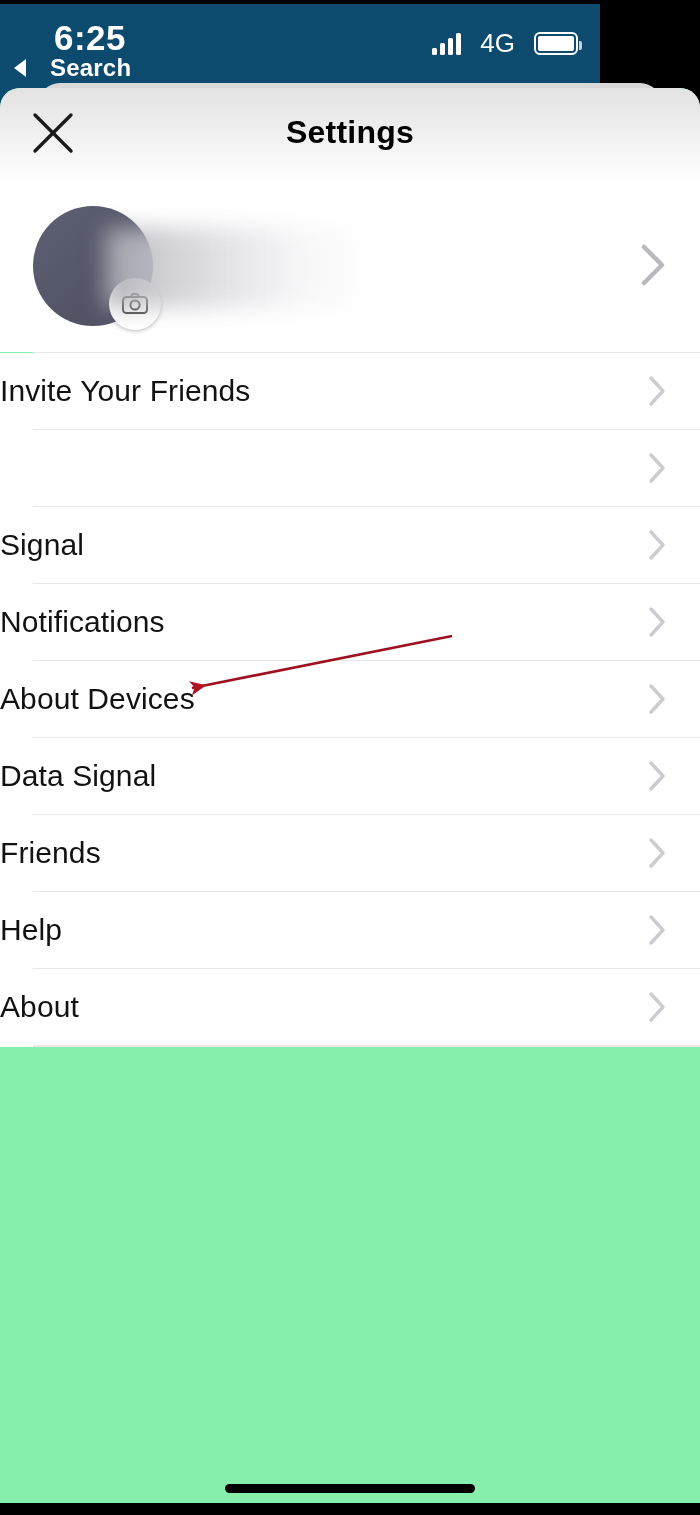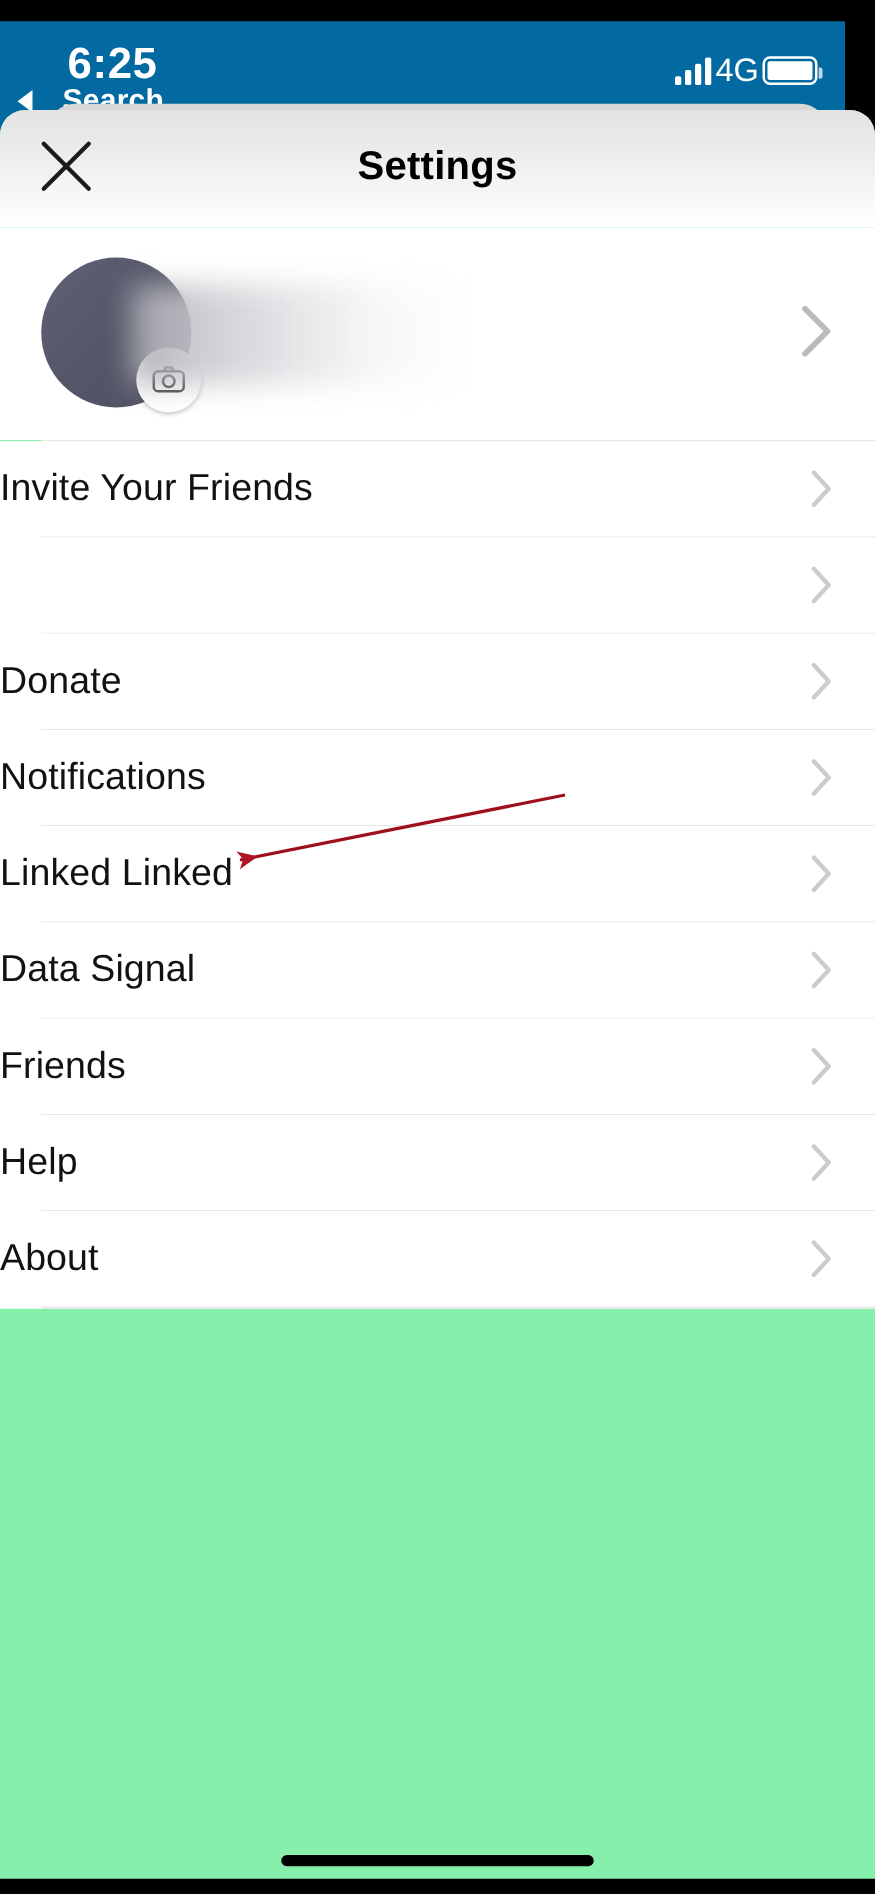"6:25" .status-bar { background: #0369a1 -> #0c4a6e; top: 17px -> 4px; width: 676px -> 600px }
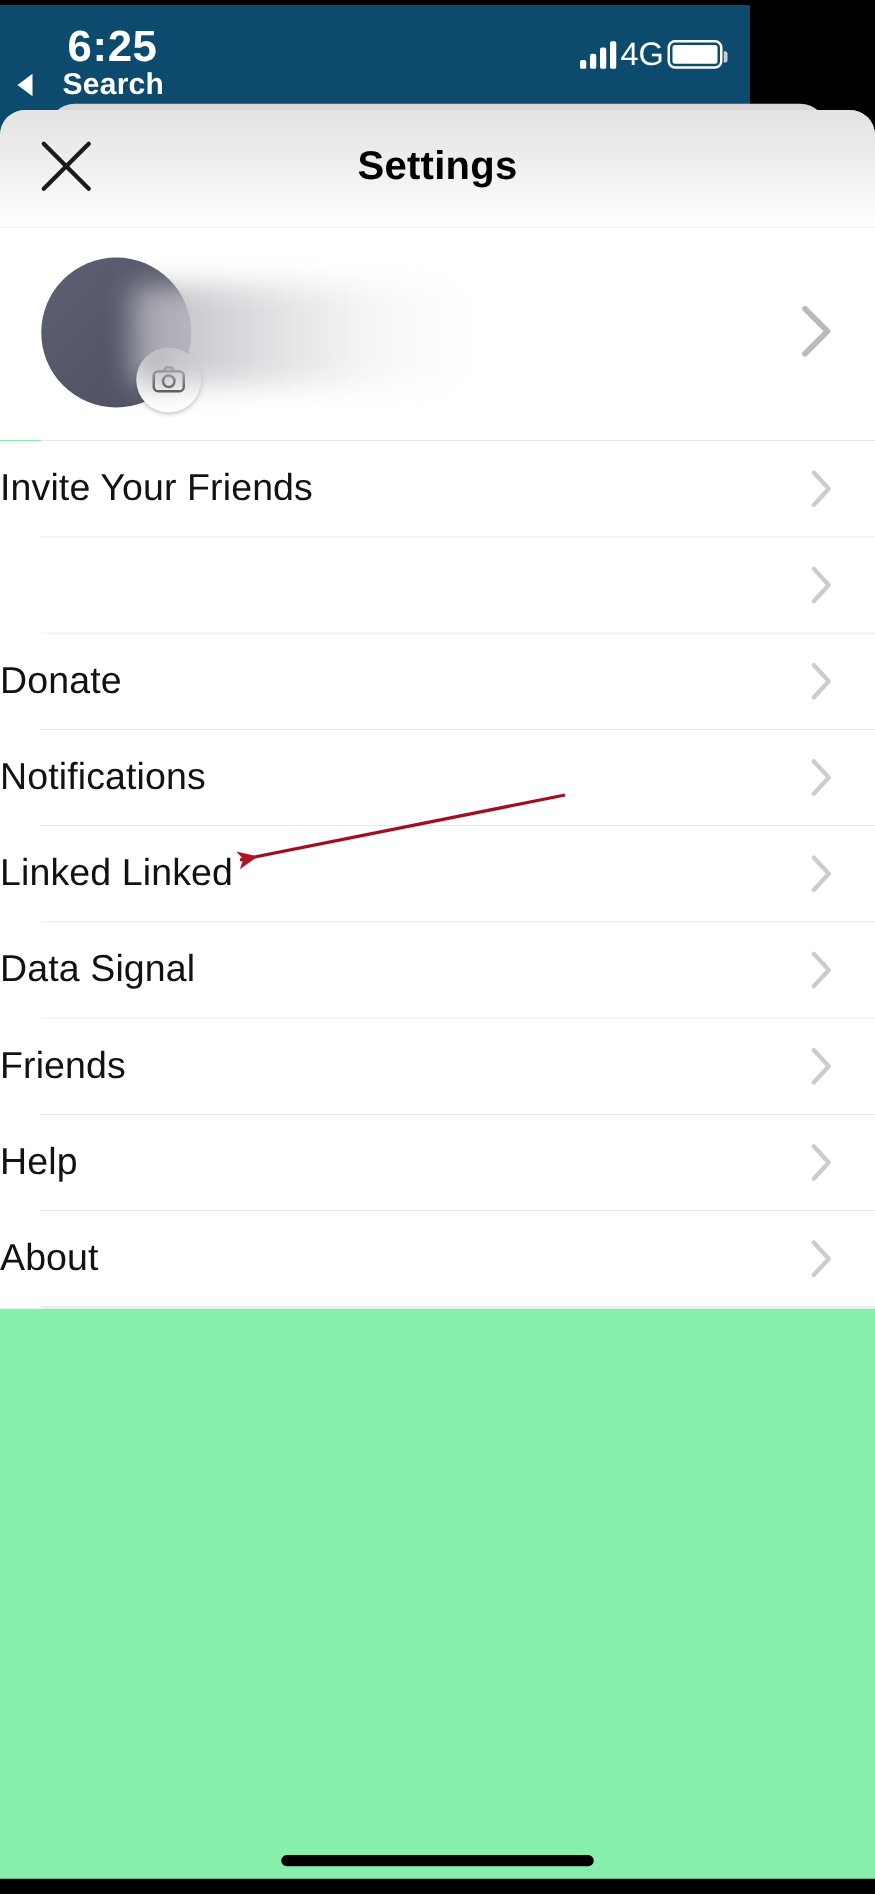"4G" .status-right { gap: 3px -> 19px }
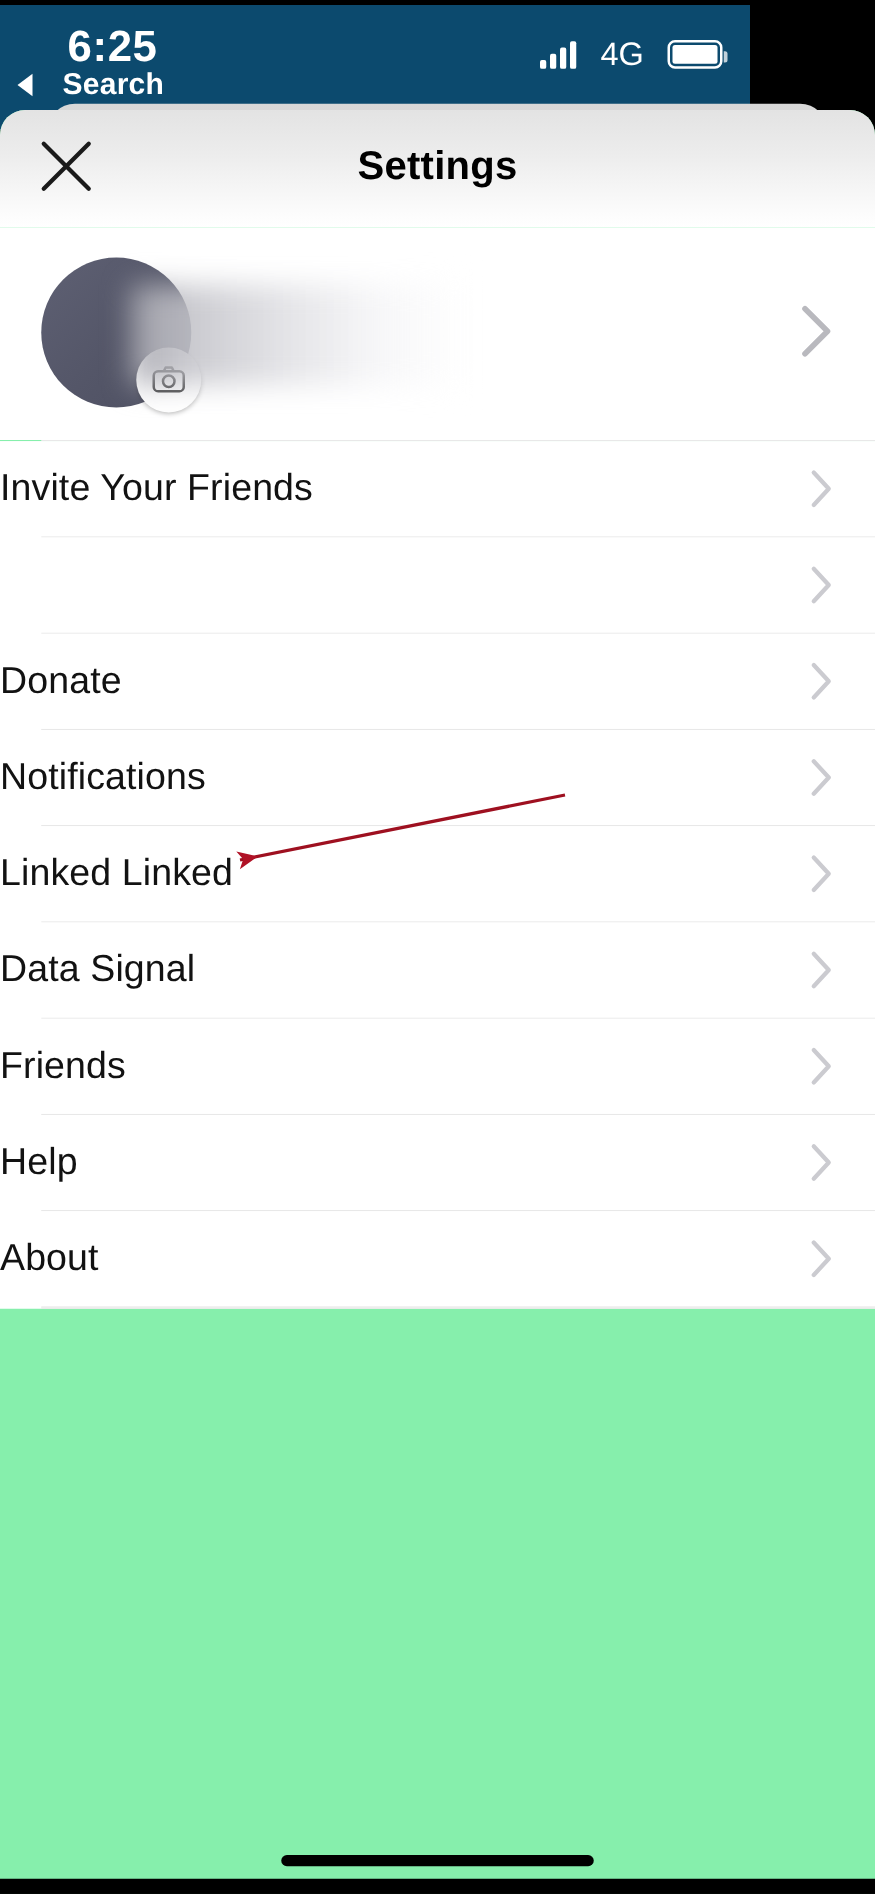"Donate" span.row-label { text: Donate -> Signal }
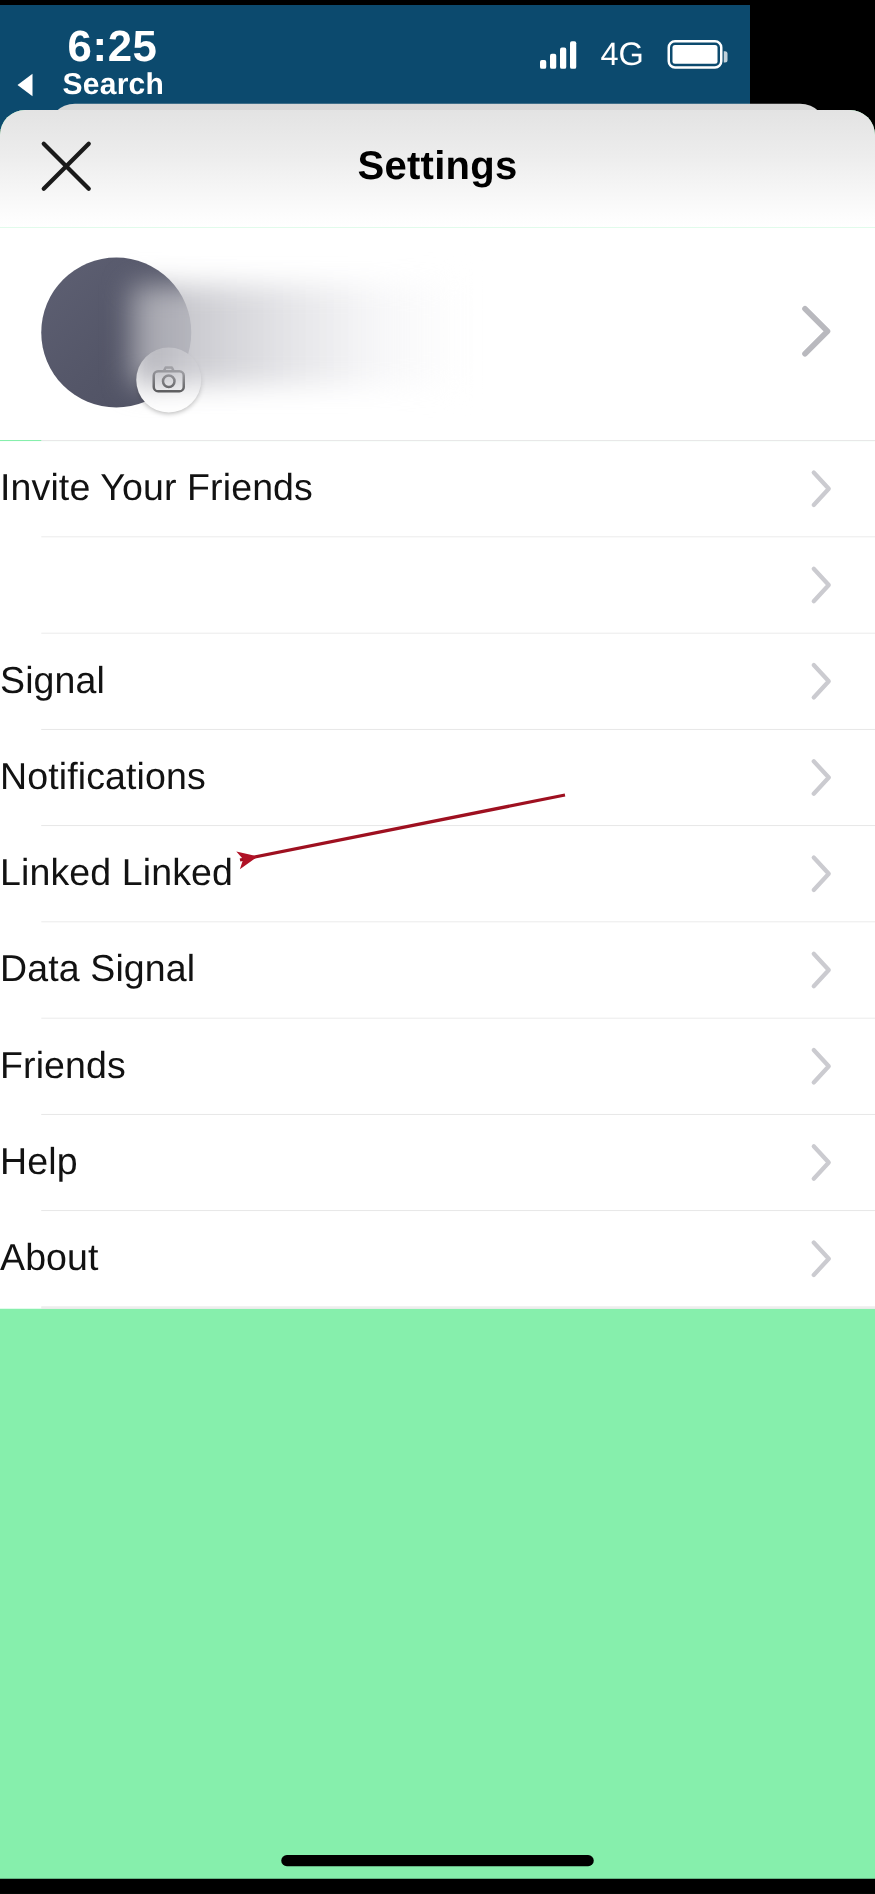"Linked Linked" span.row-label { text: Linked Linked -> About Devices }
